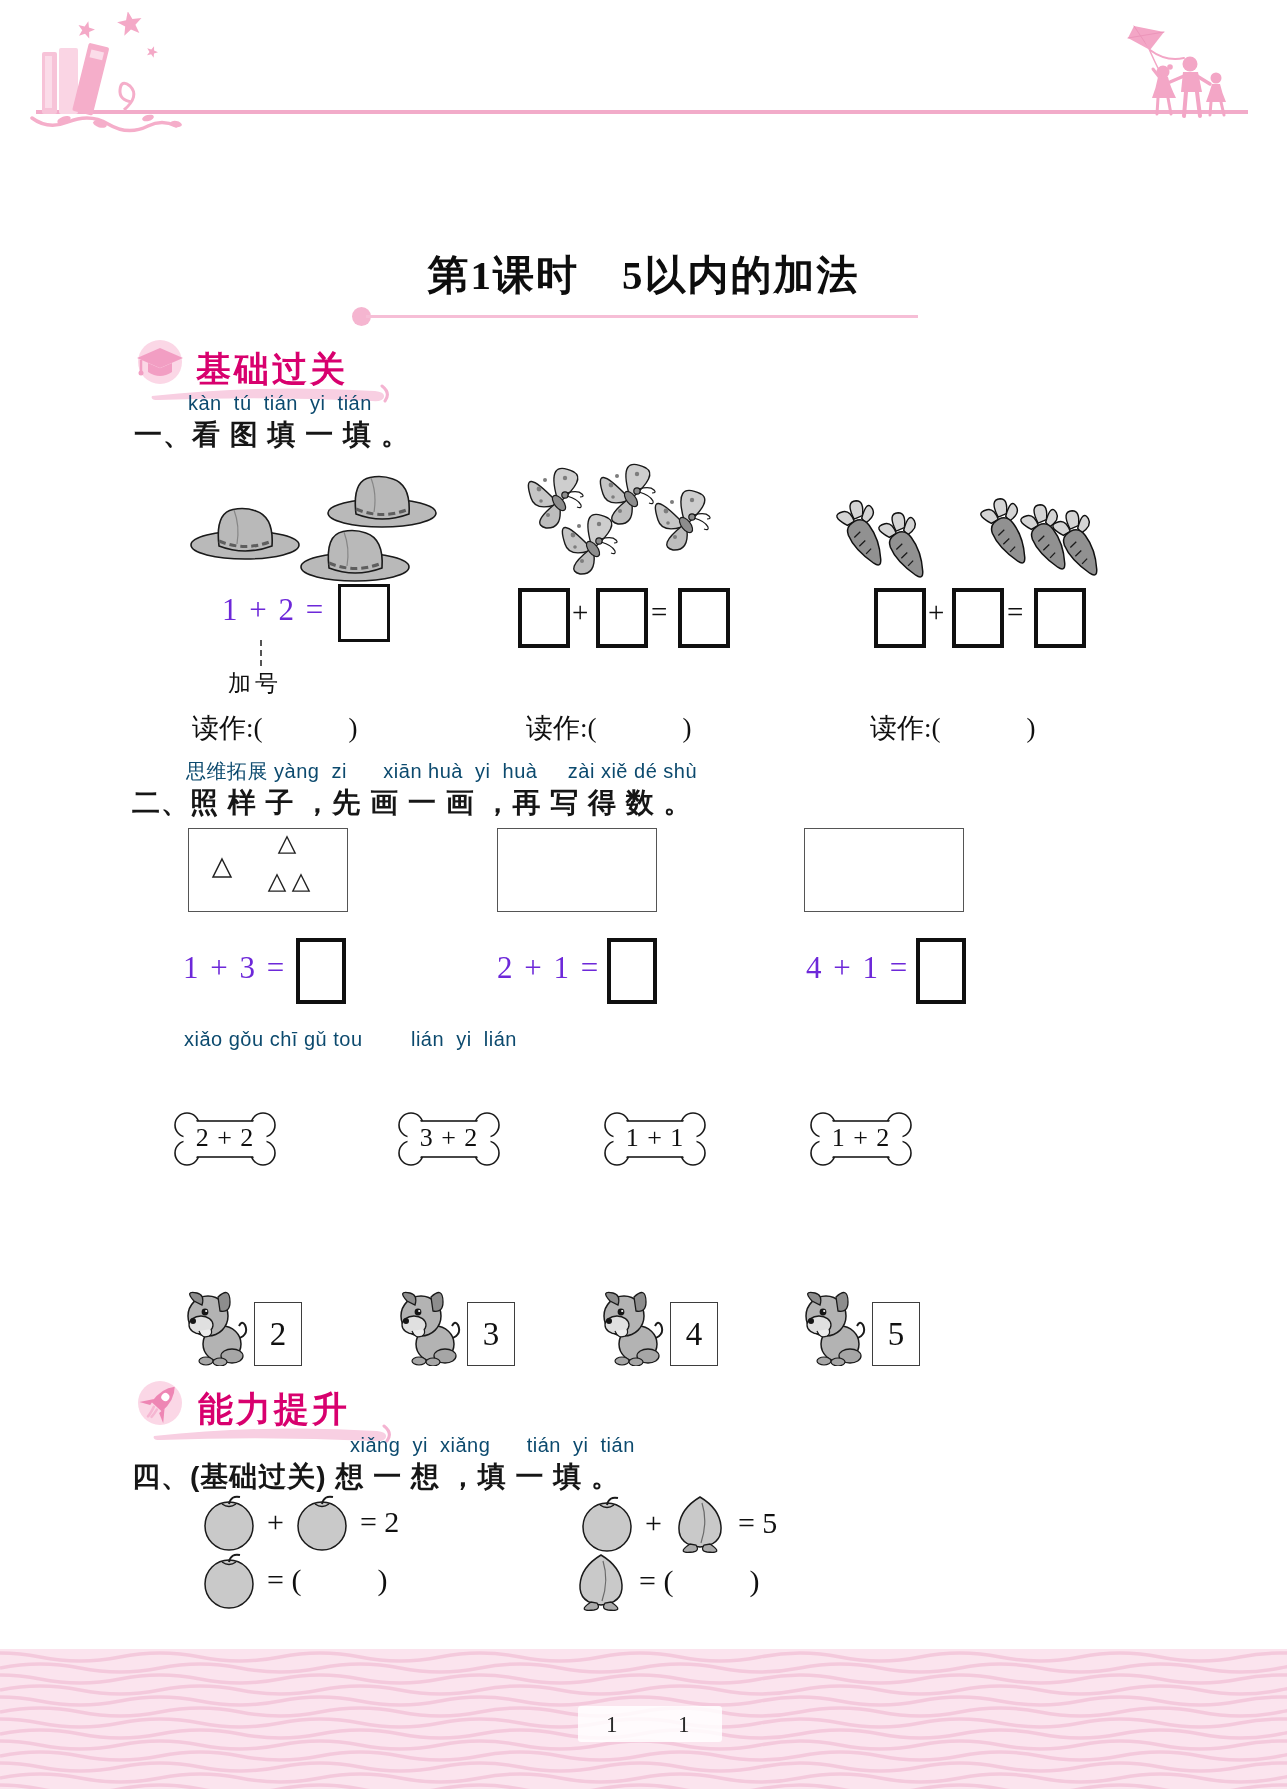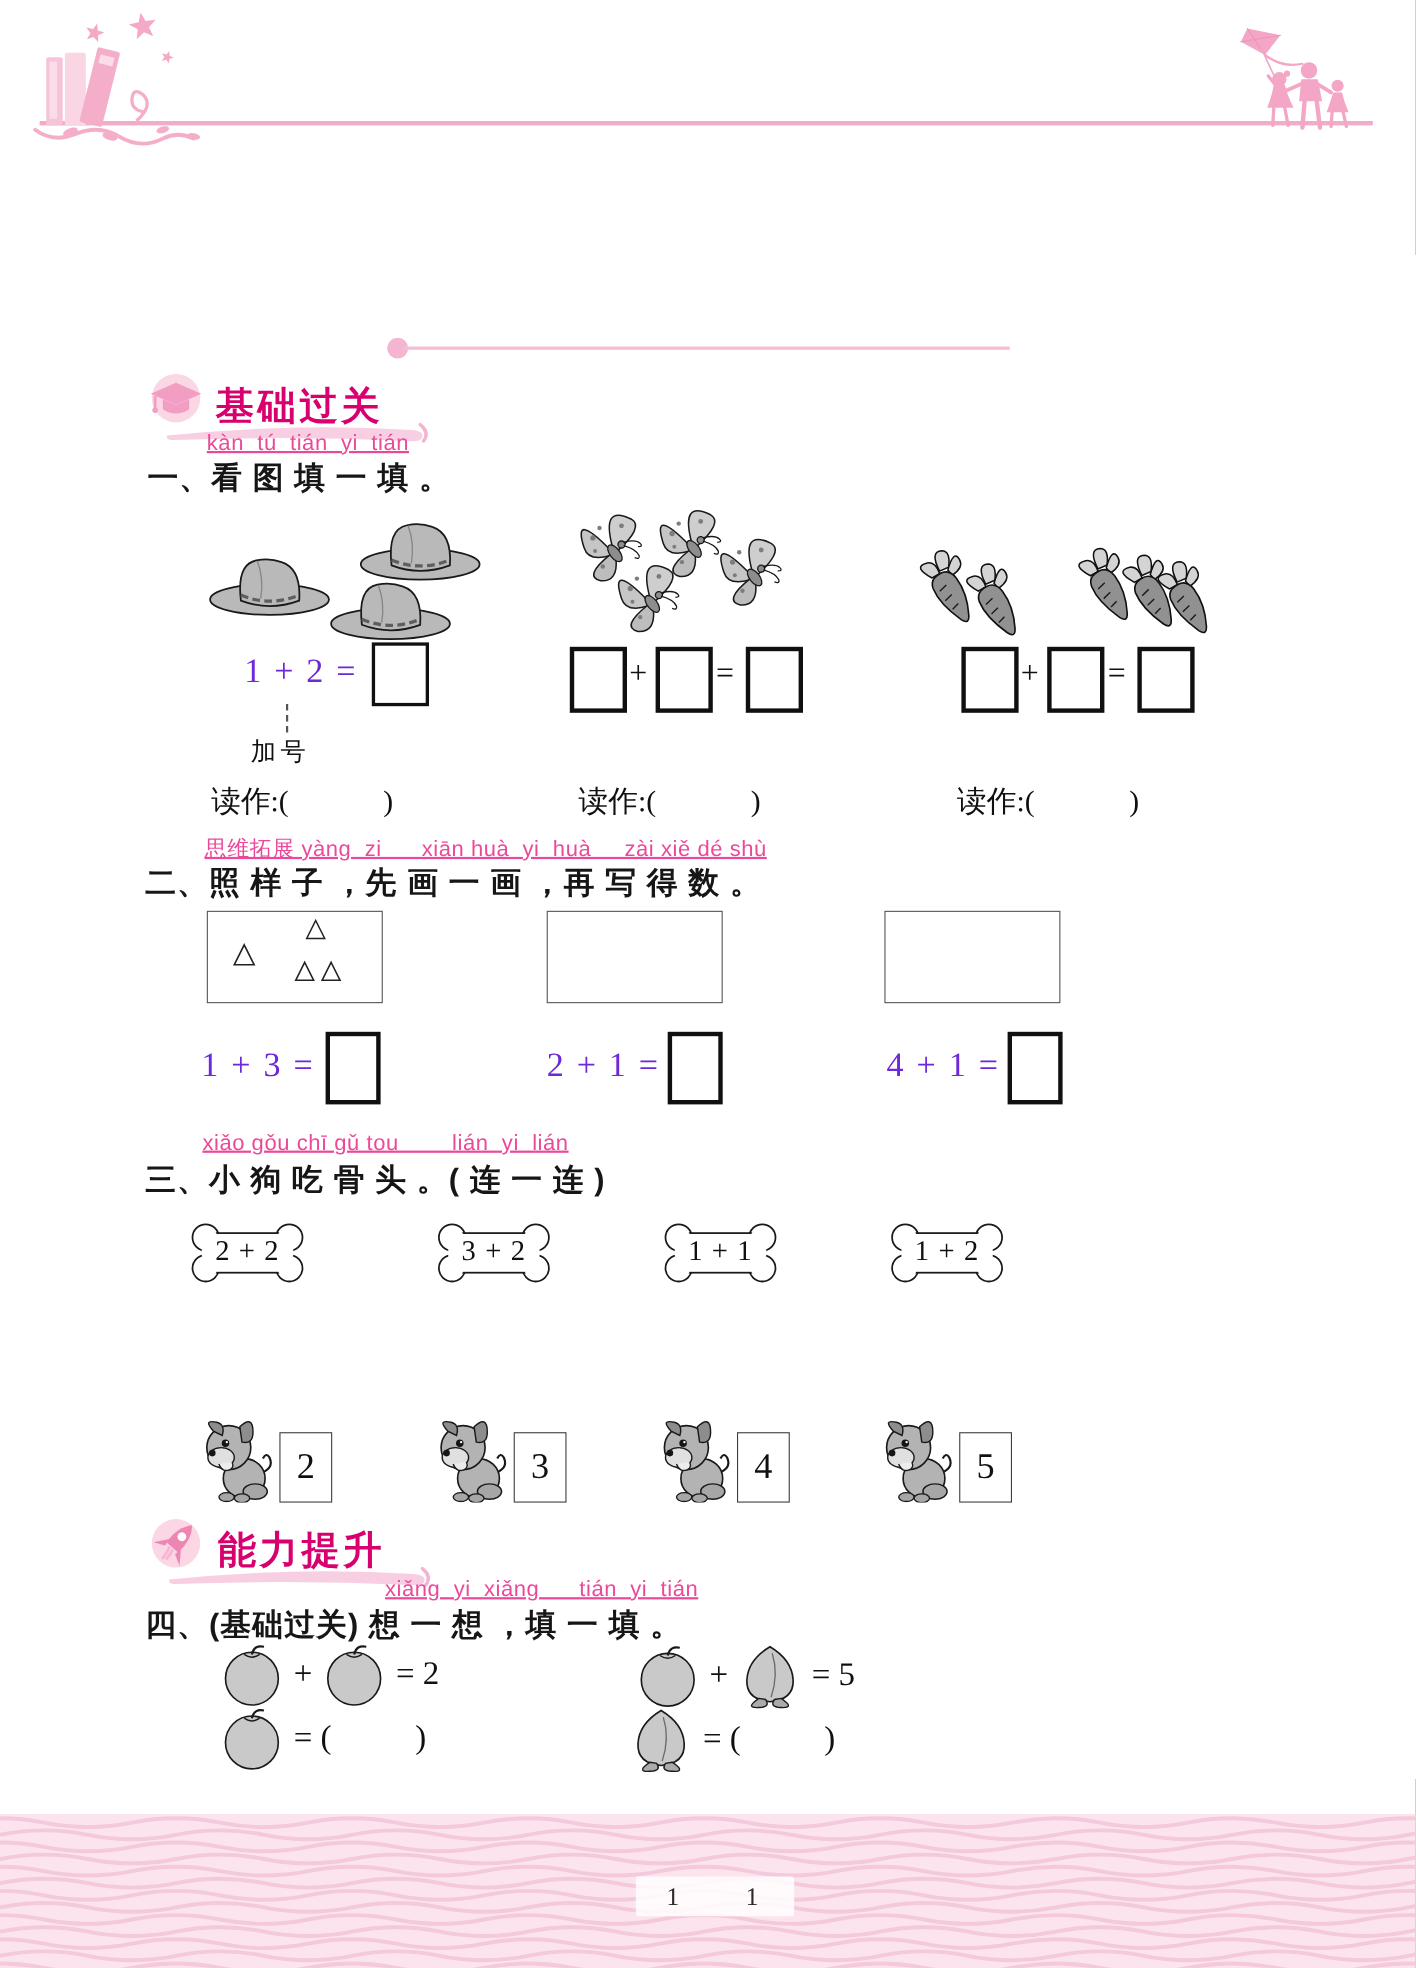"第1课时 5以内的加法" div.title { html: none -> <div>第1课时 5以内的加法</div> }
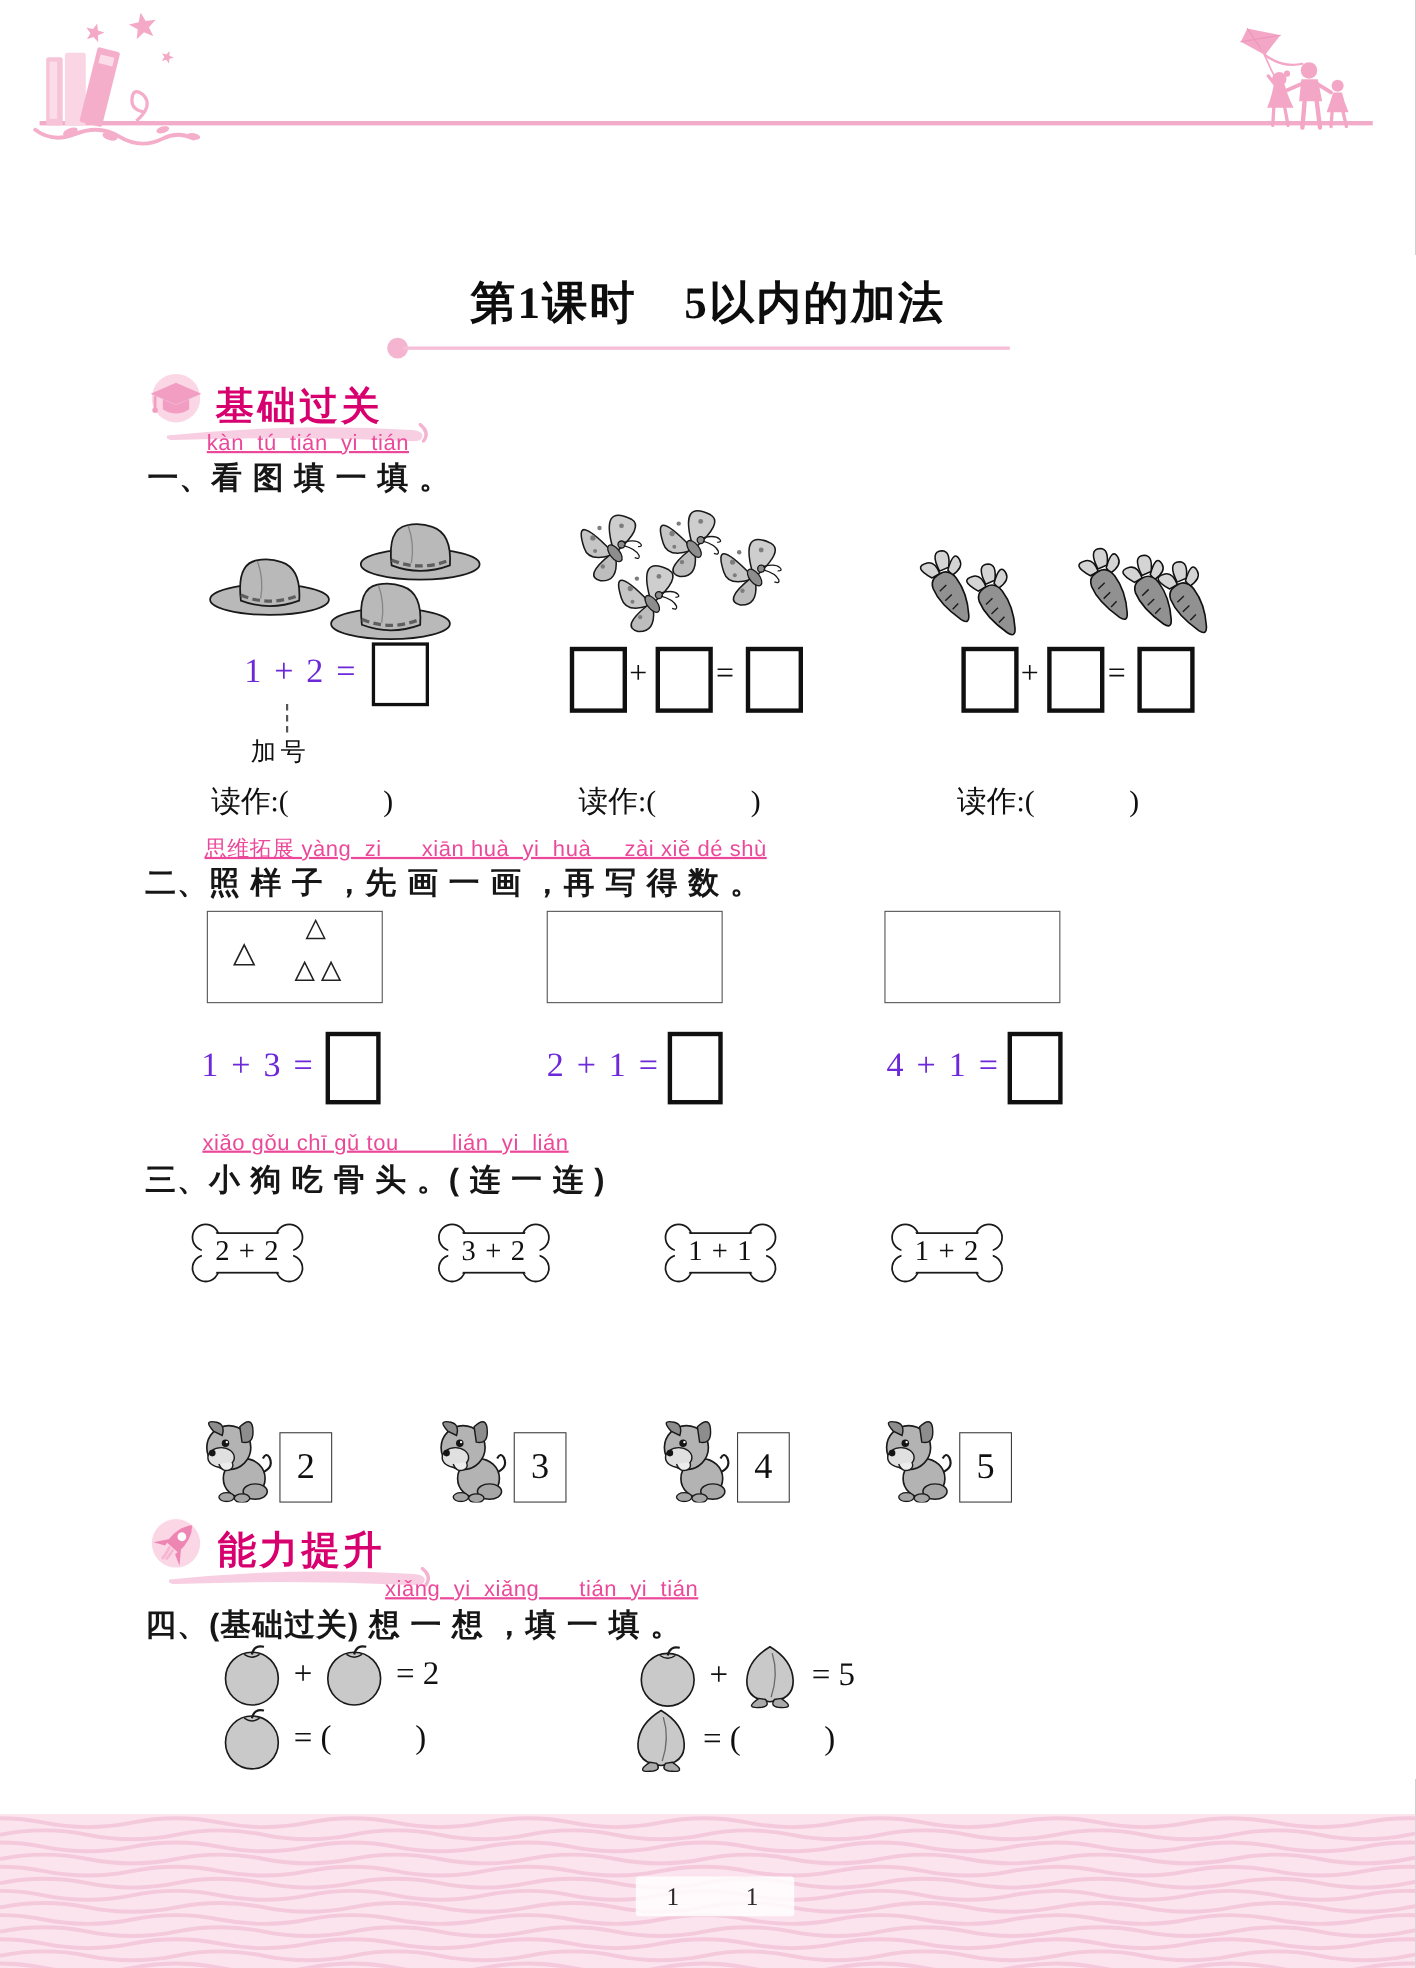"kàn tú tián yi tián" .pinyin { color: #ec4899 -> #0c4a6e; text-decoration: underline -> none }
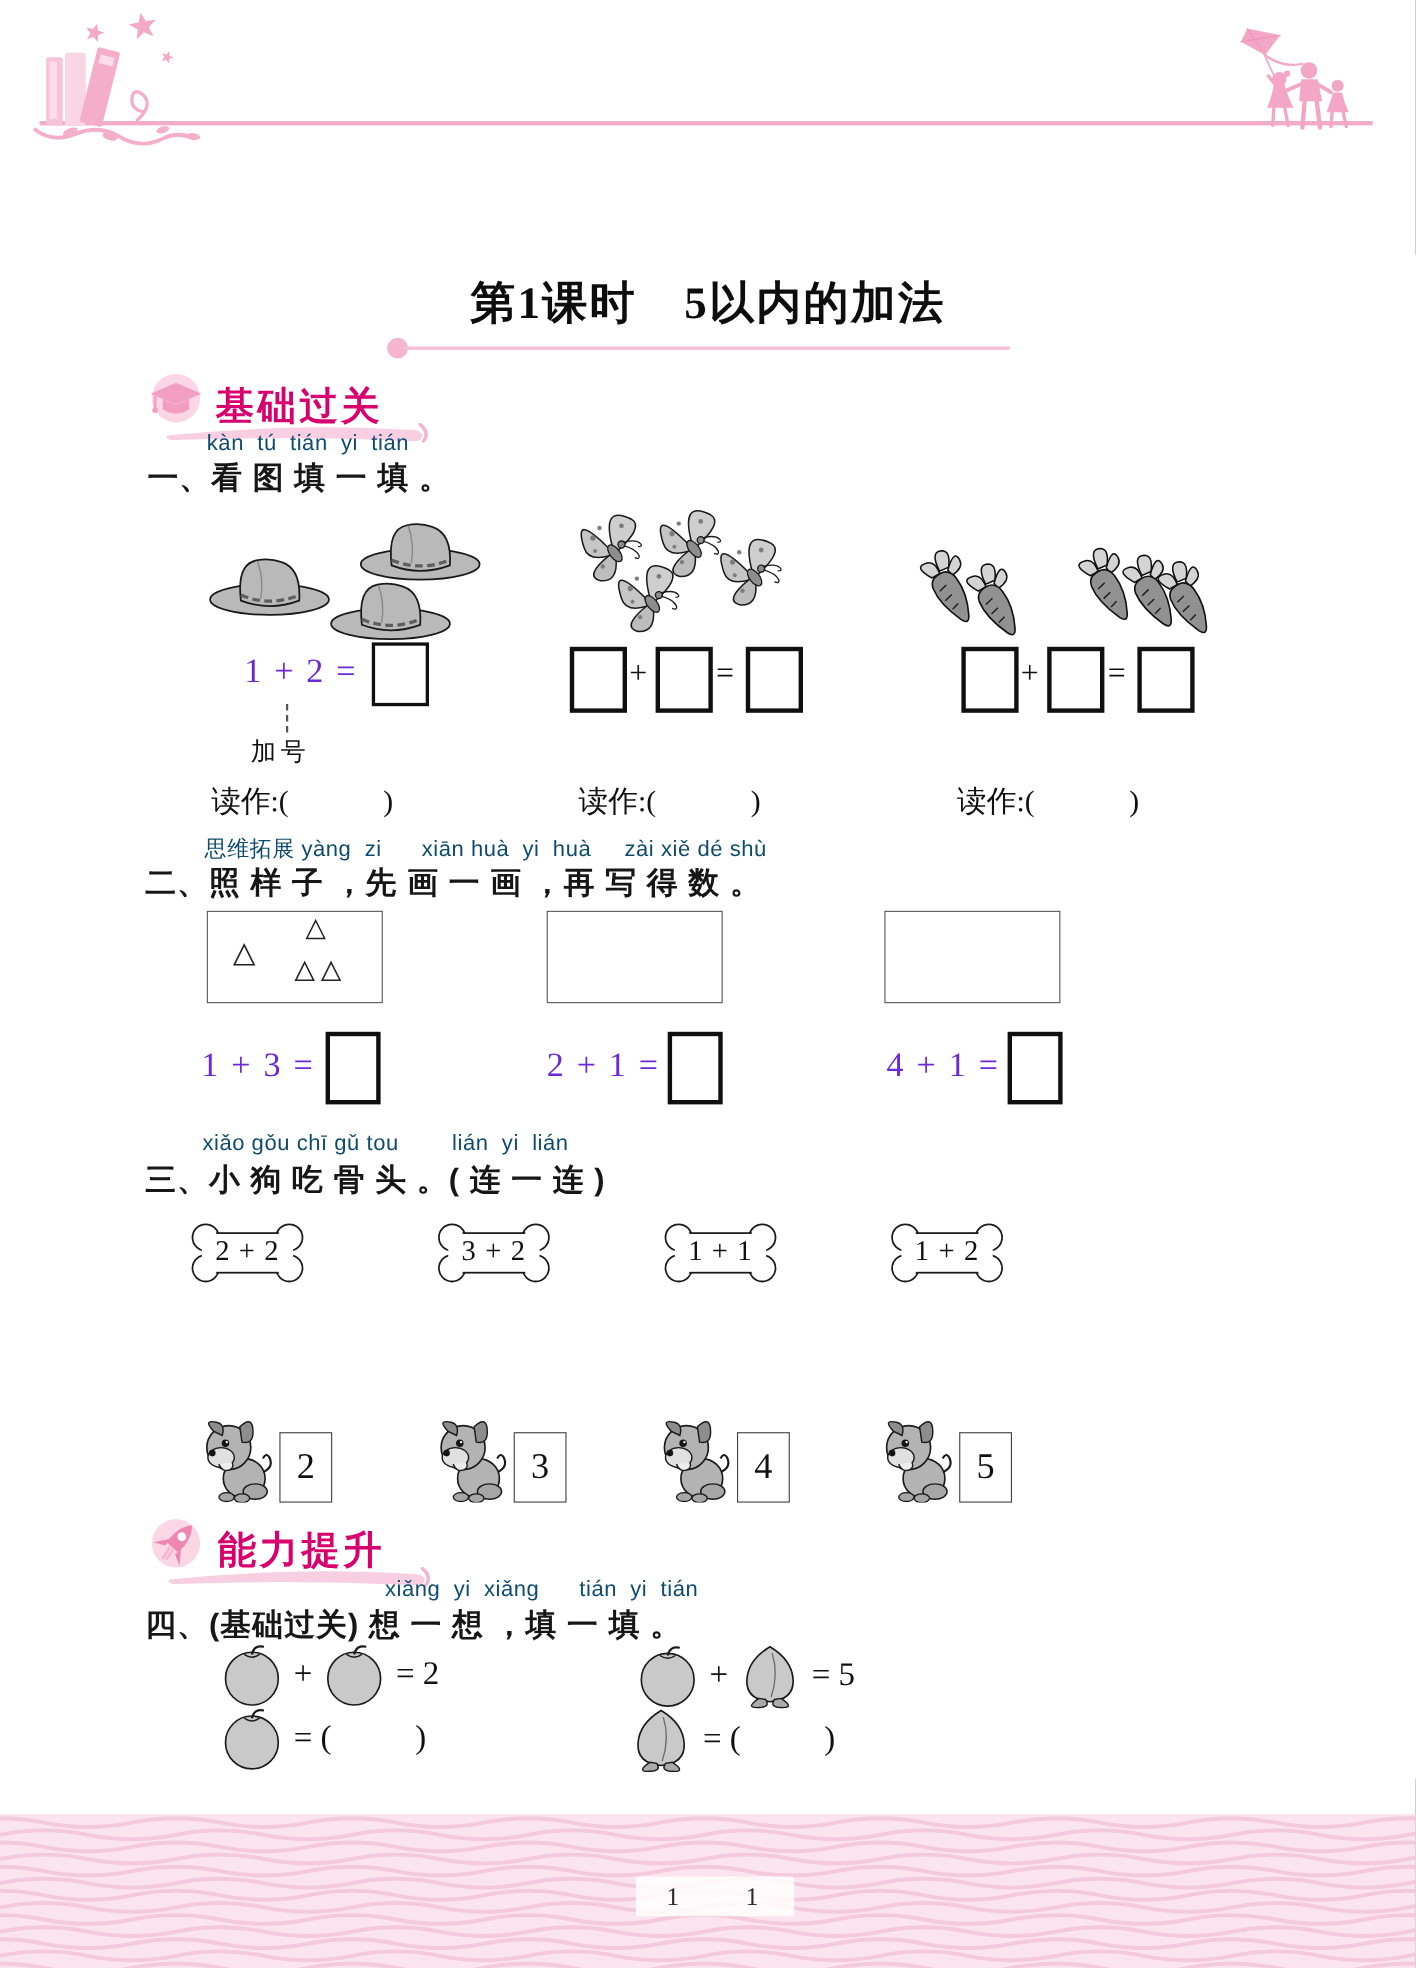"三、小 狗 吃 骨 头" div.qtext { html: <div>三、小 狗 吃 骨 头 。( 连 一 连 )</div> -> none }
